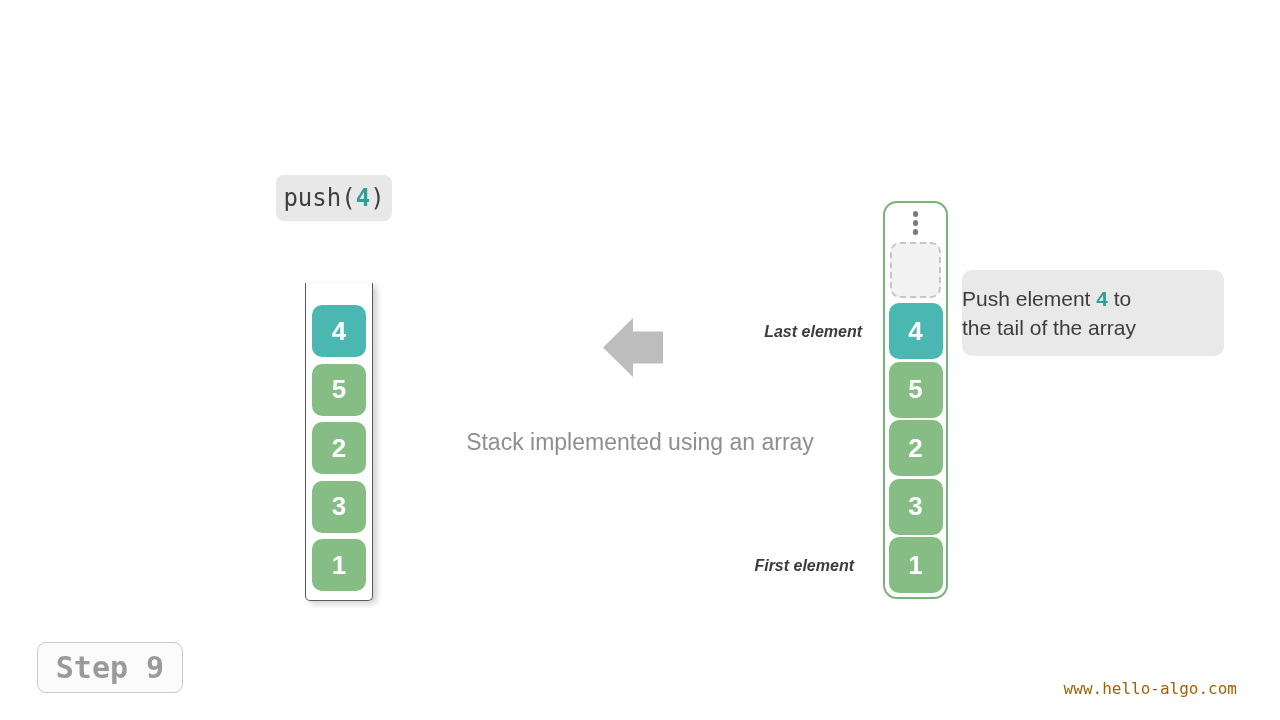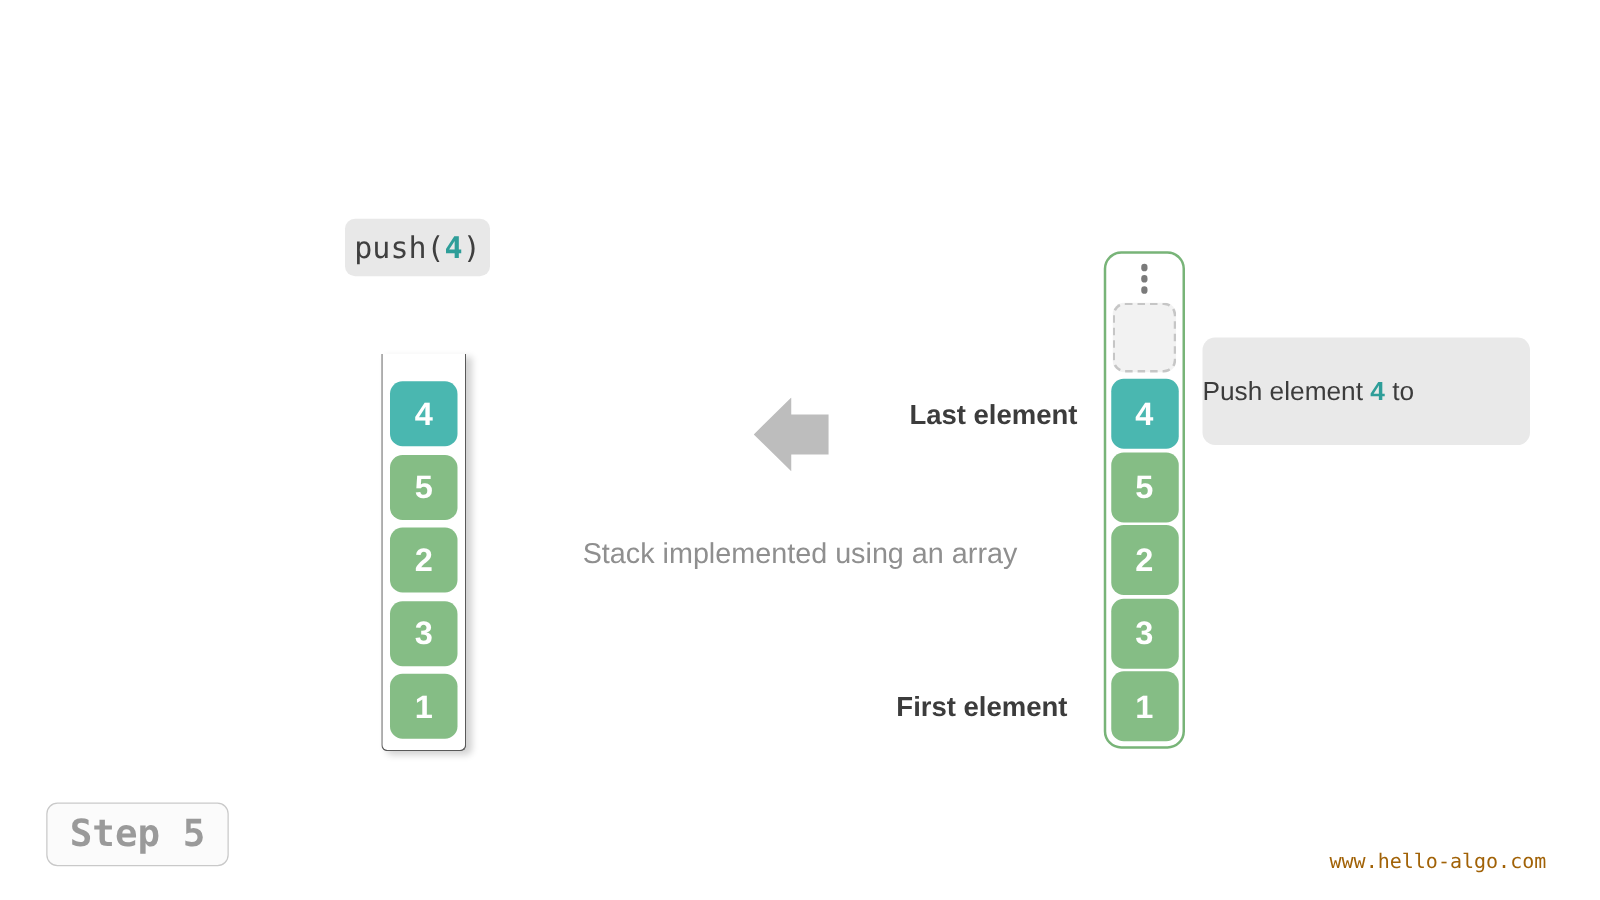"Last element" .lbl { font-size: 22px -> 16px; font-style: none -> italic }
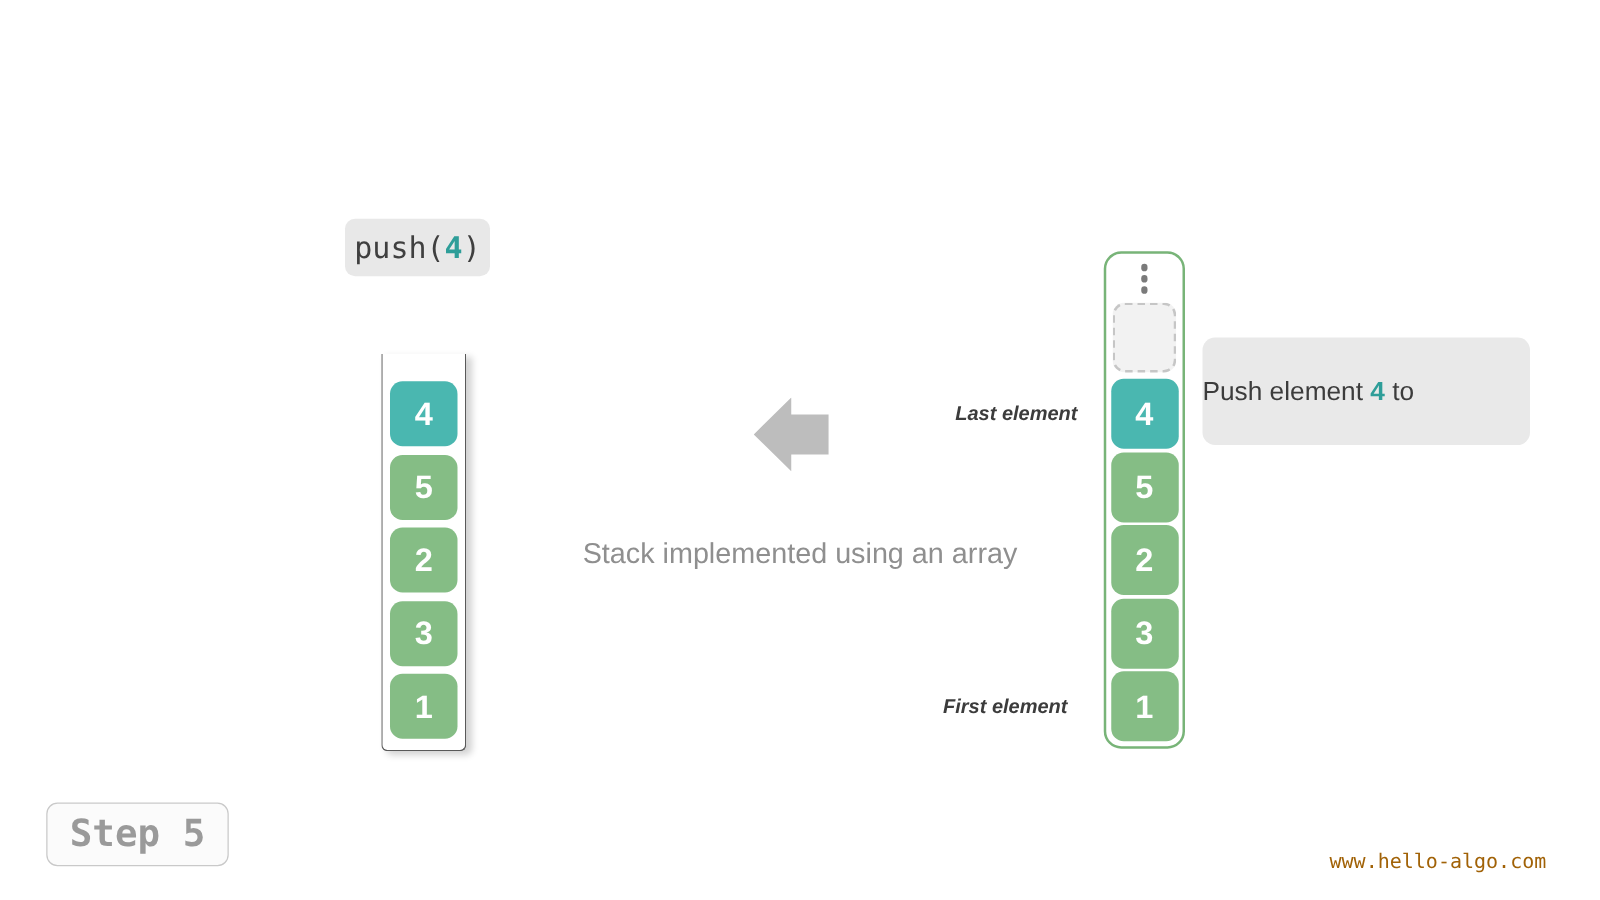"the tail of the array" div { html: none -> <div>the tail of the array</div> }
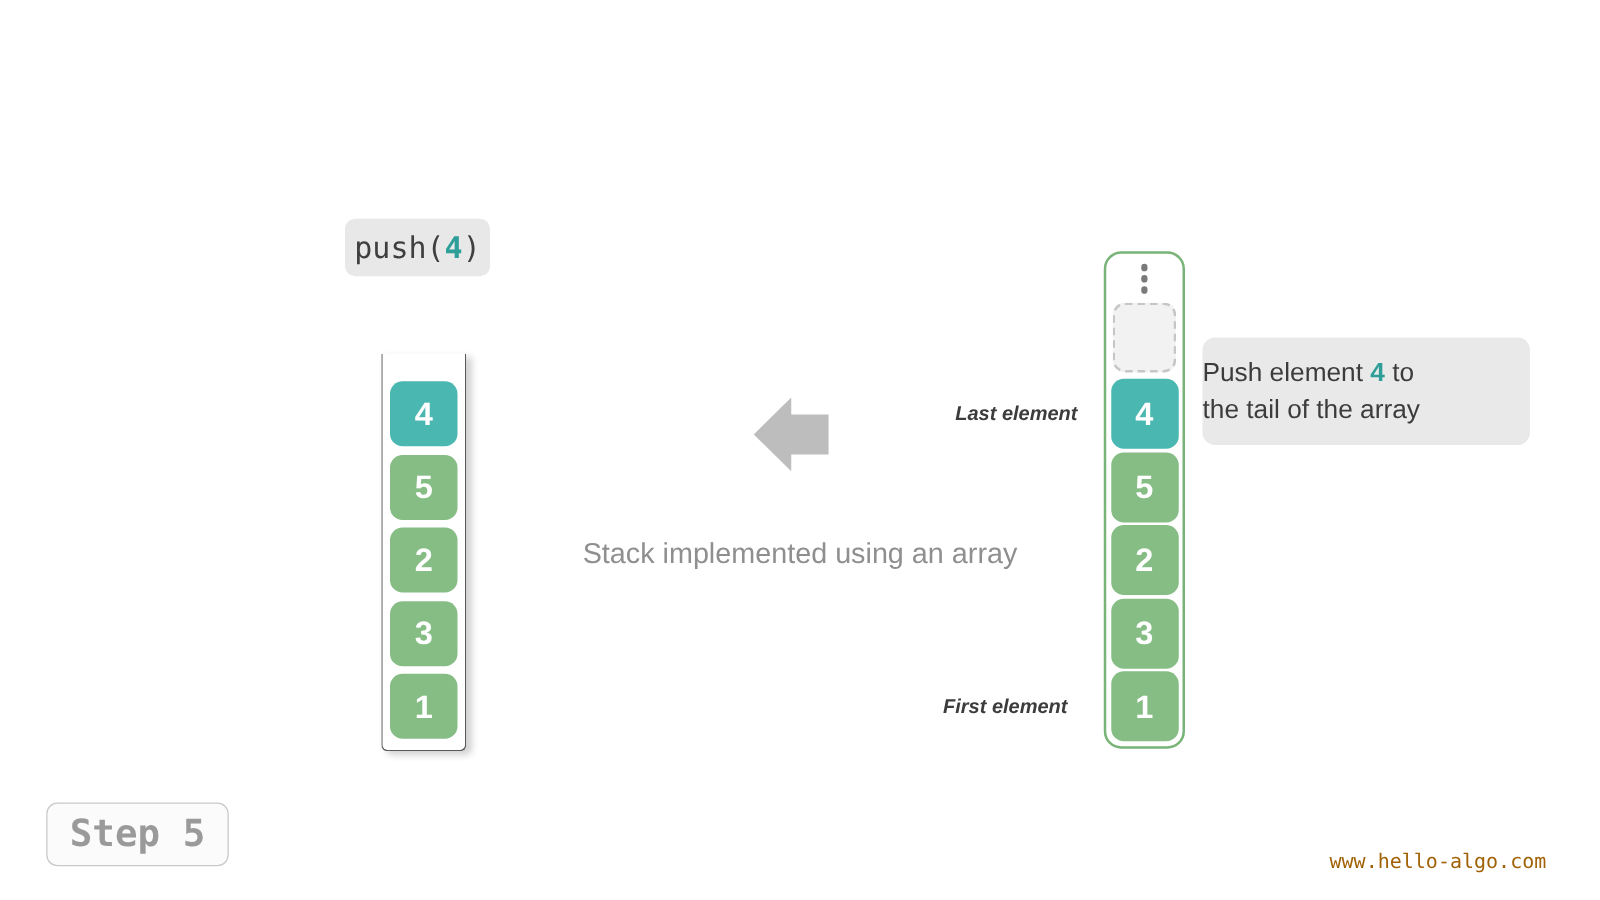"Step 5" div.abs { text: 5 -> 9 }
